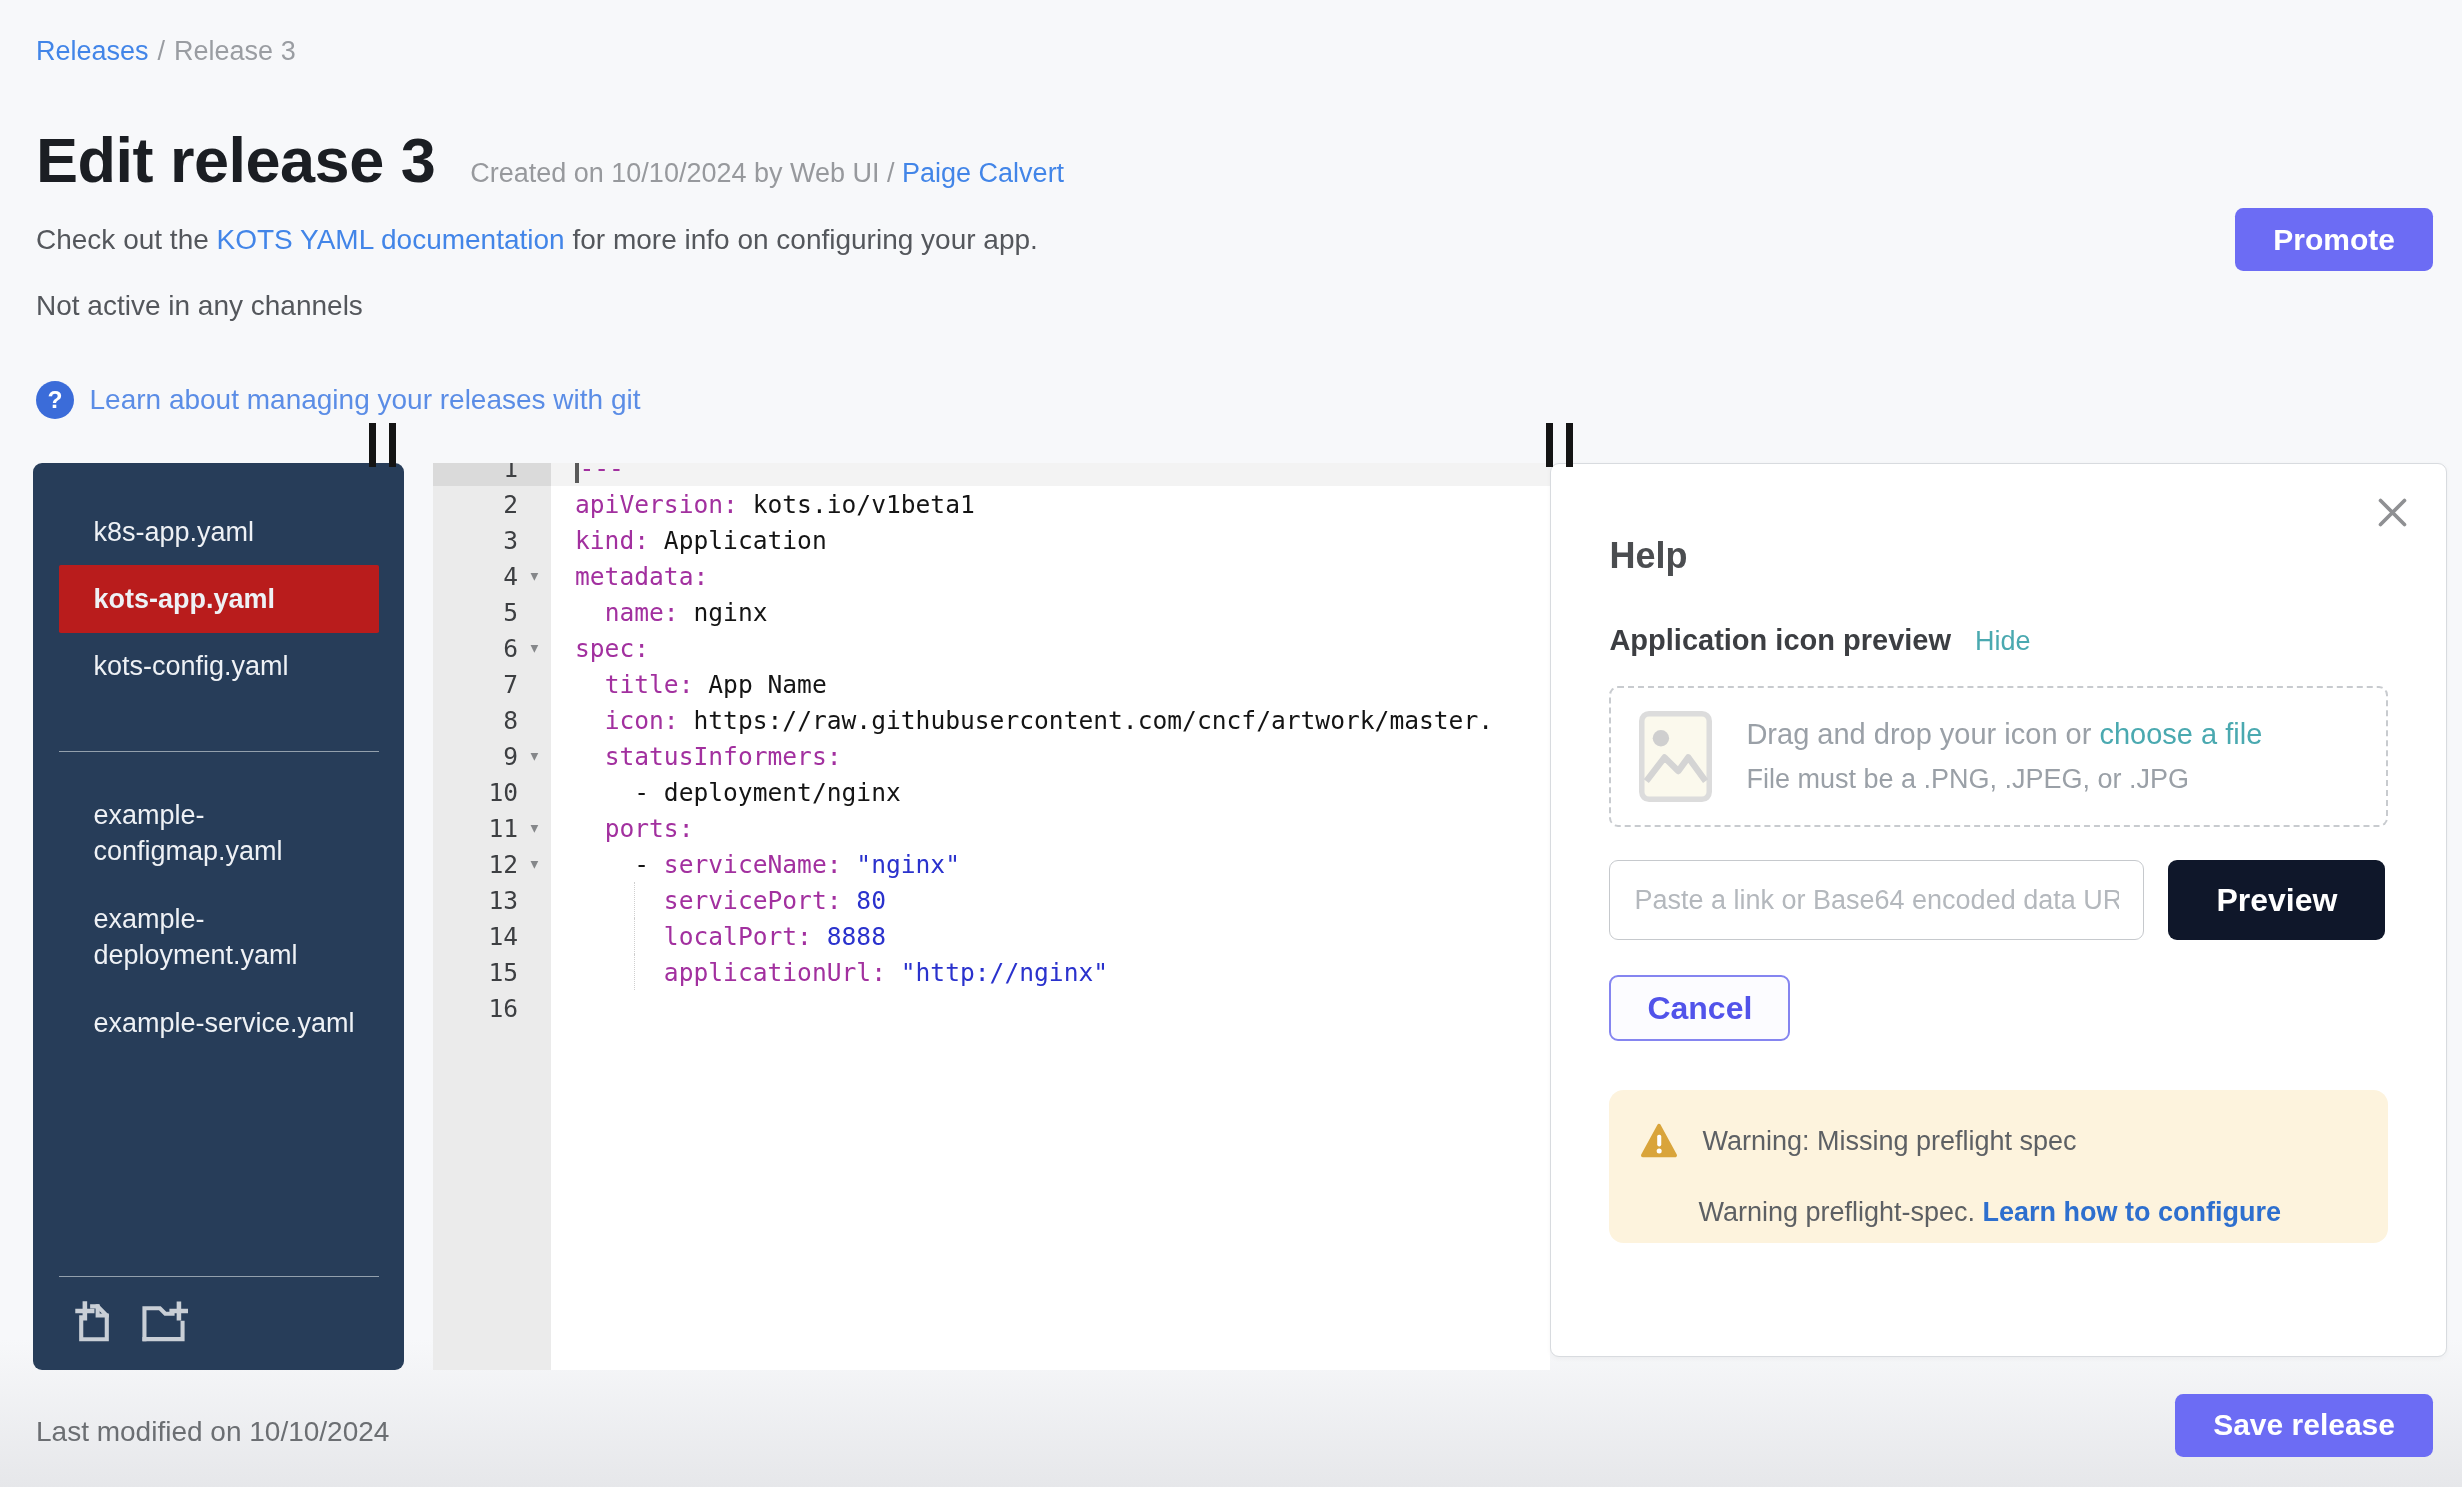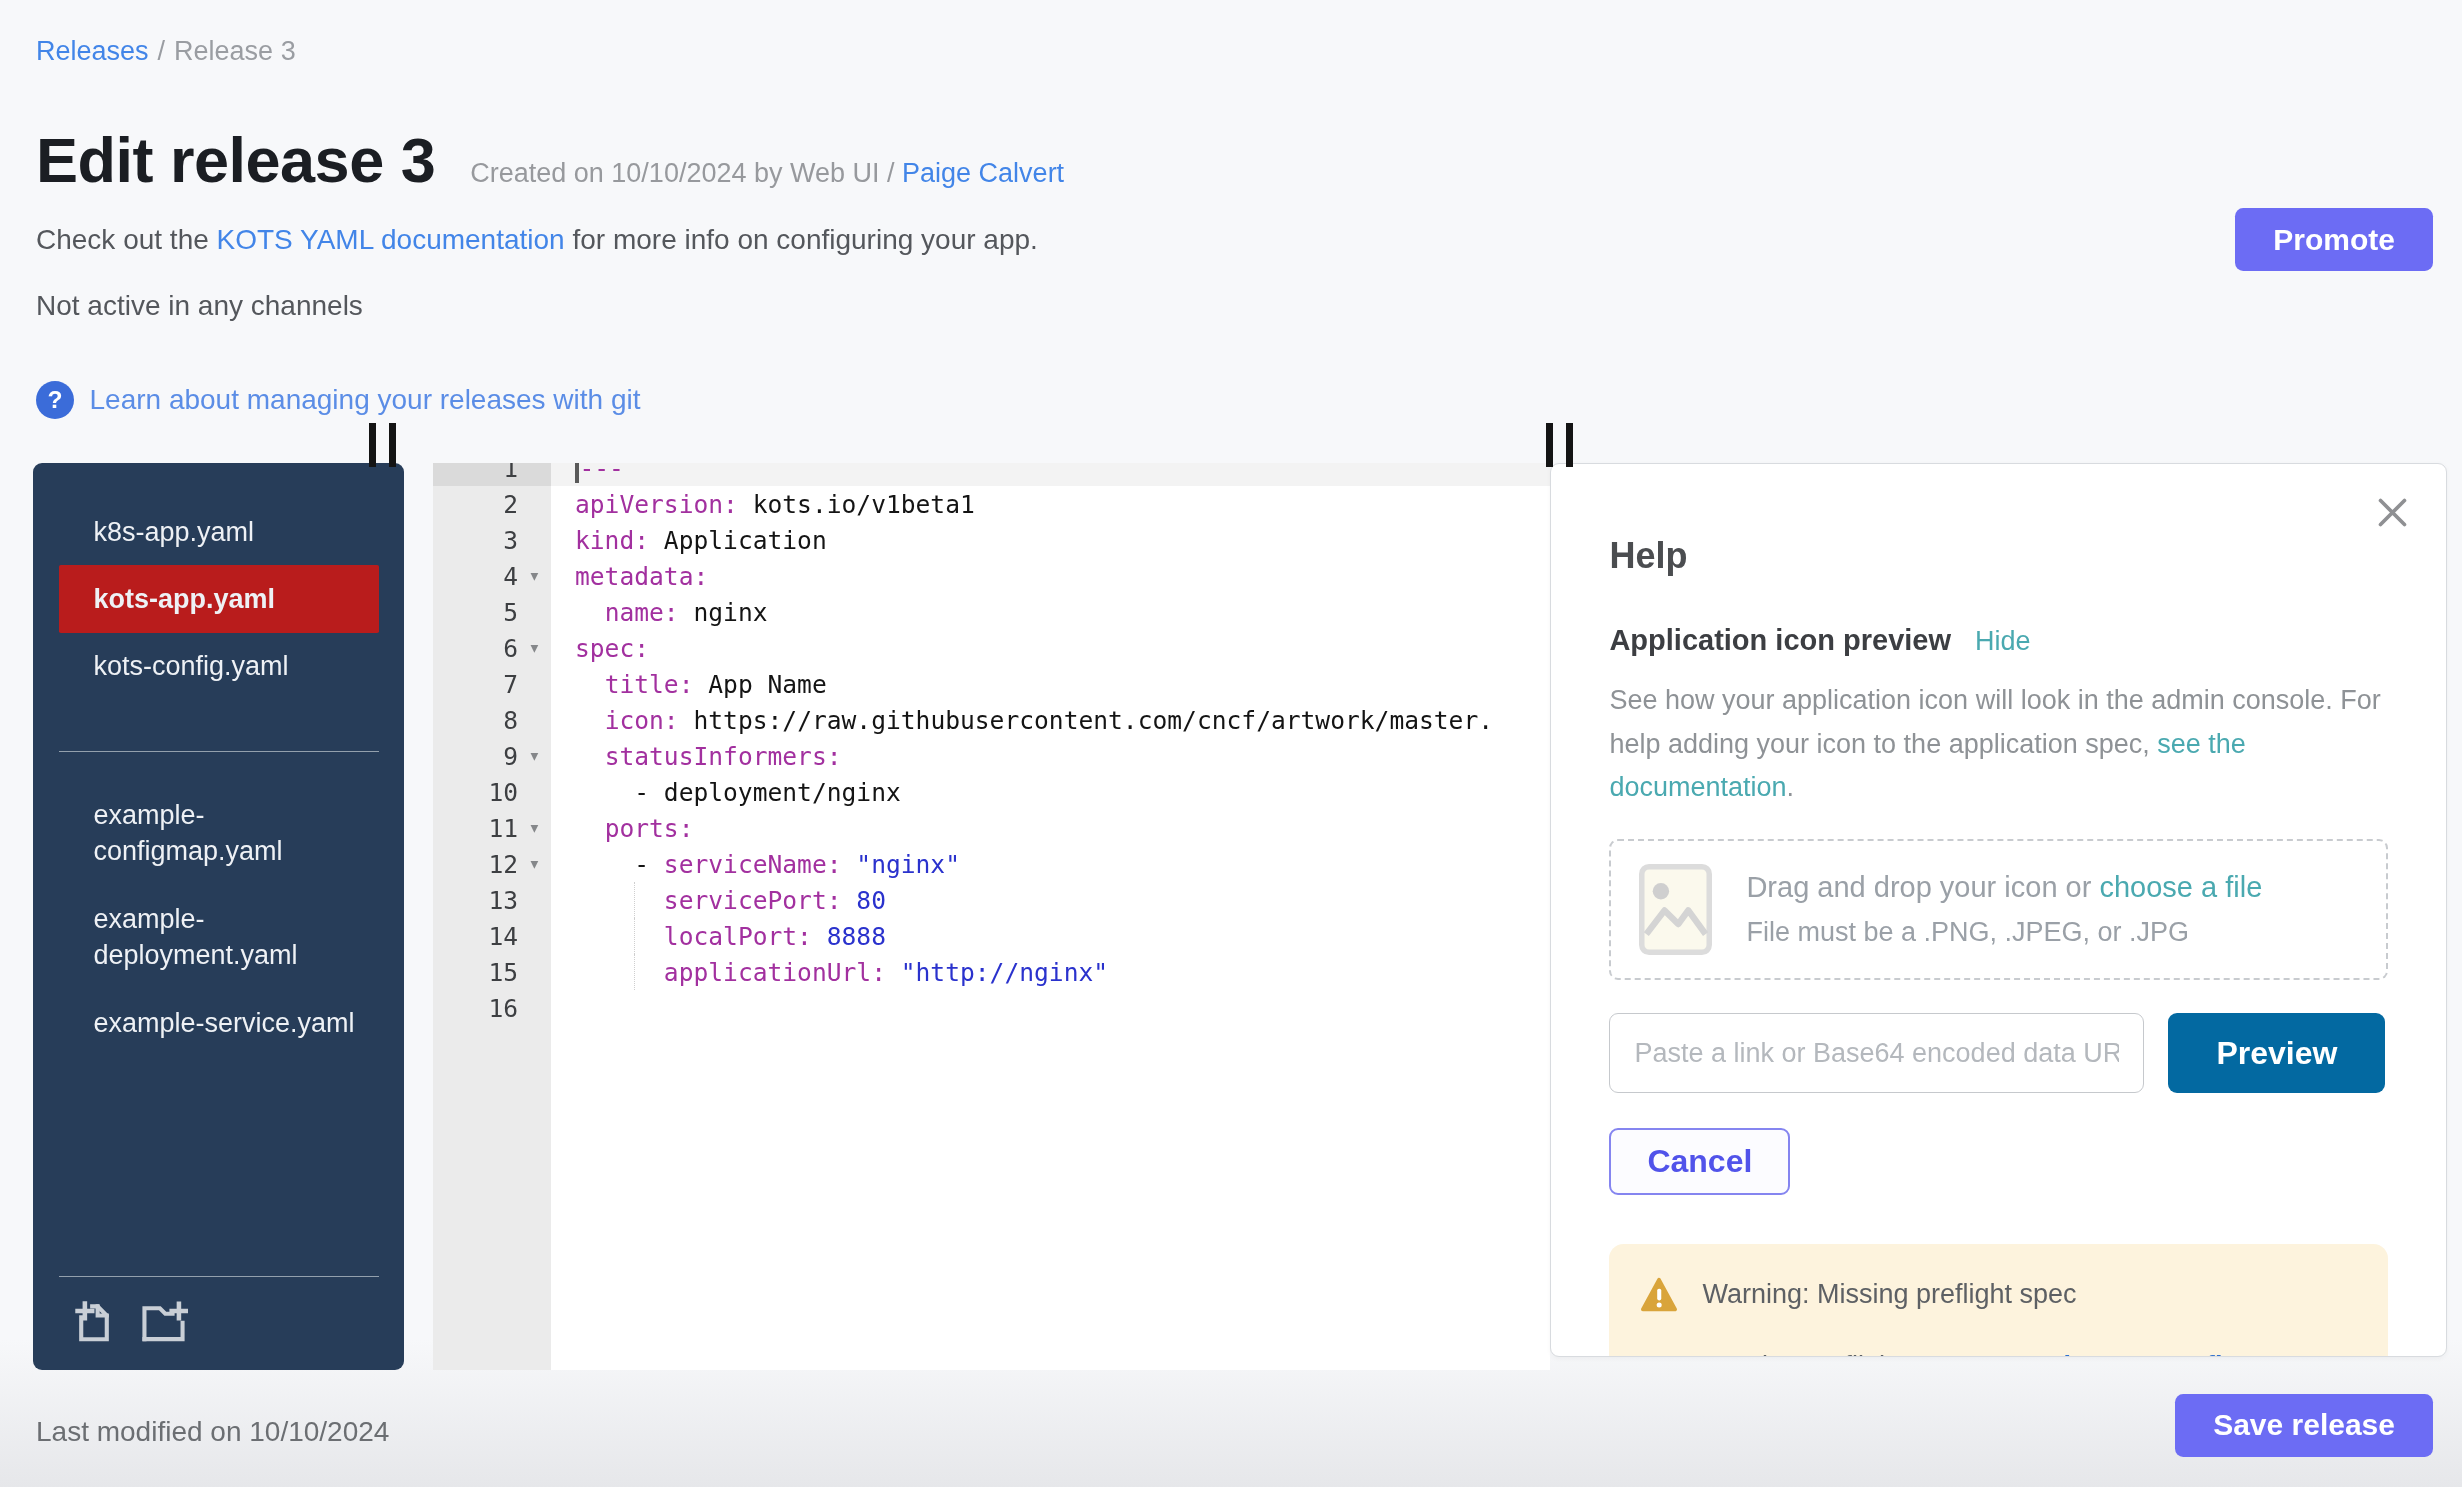"See how your application icon" p.help-desc { html: <p> <span>See how your application icon will look in the admin console. For help adding your icon to the application spec, </span><a>see the documentation</a><span>.</span> </p> -> none }
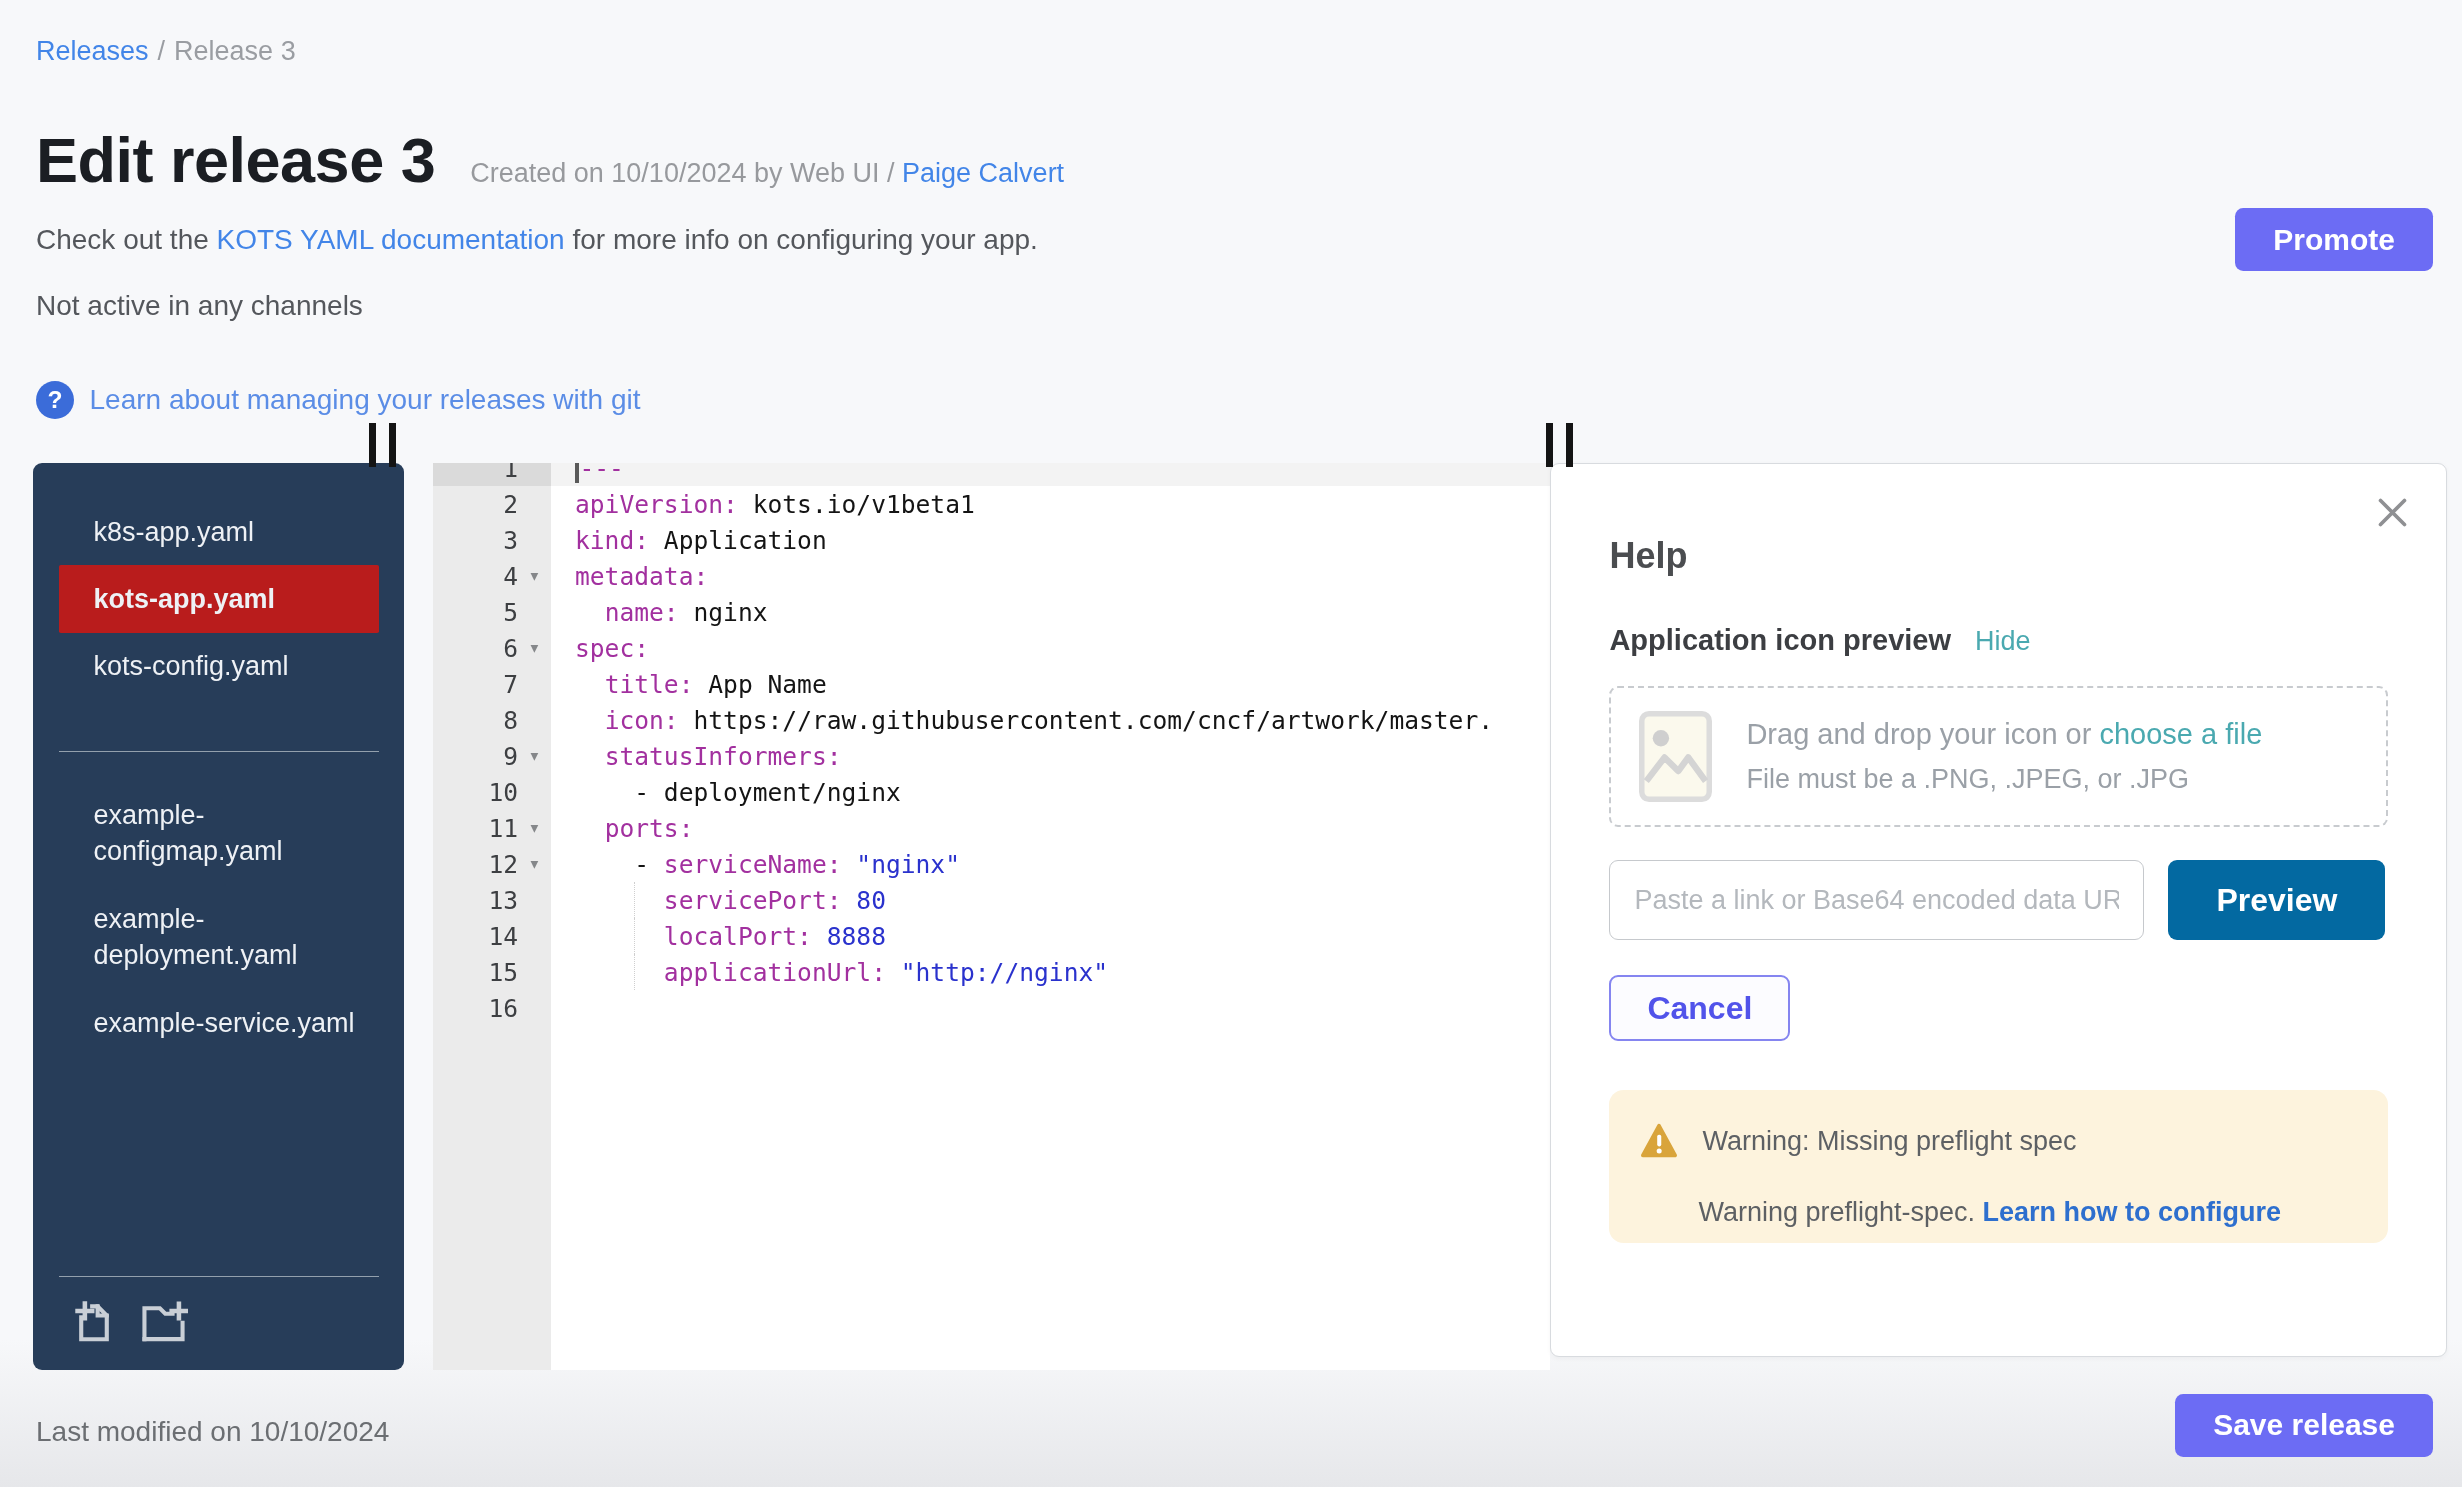"Preview" .preview-btn { background: #0369a1 -> #0f172a }
